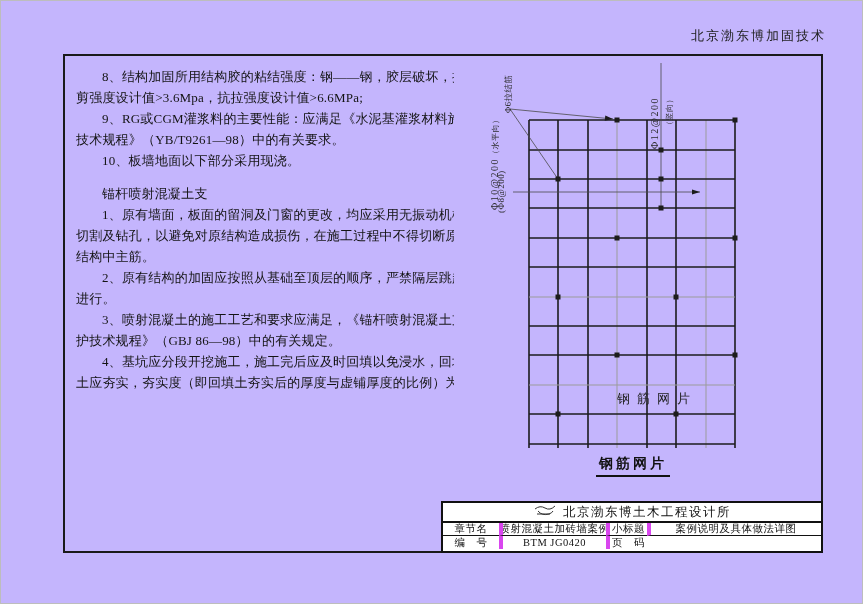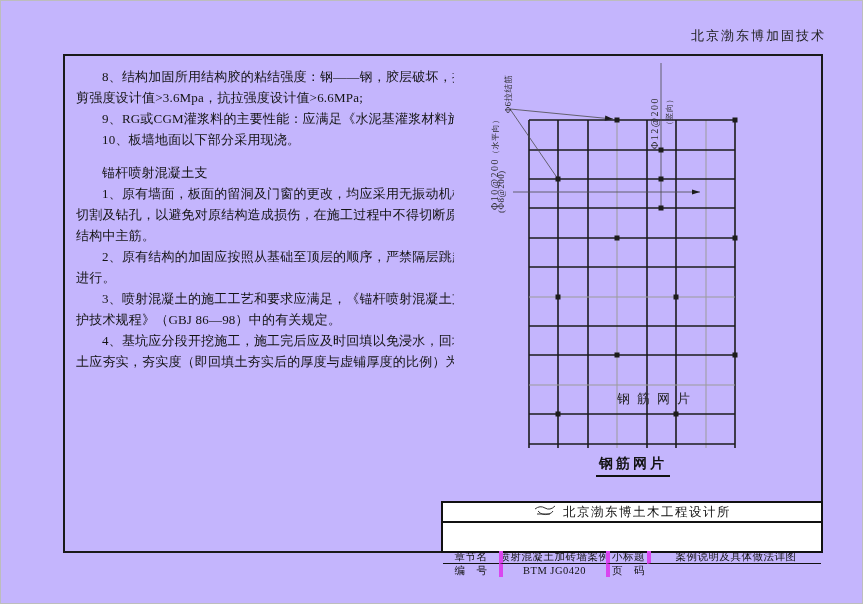"技术规程》（YB/T9261—98）中的有关要求。" div.notes-line { html: none -> <div>技术规程》（YB/T9261—98）中的有关要求。</div> }
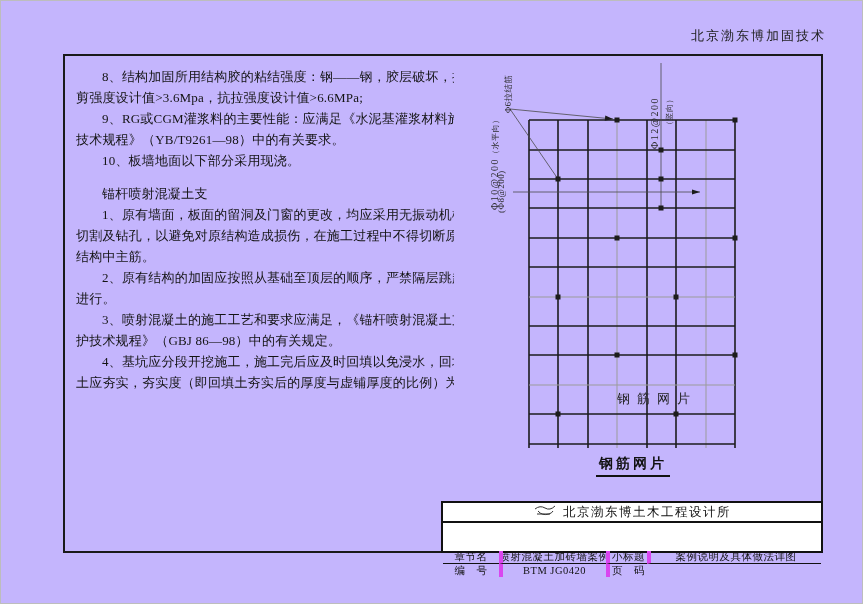"章节名" .tb-grid { margin-top: 28px -> none }
